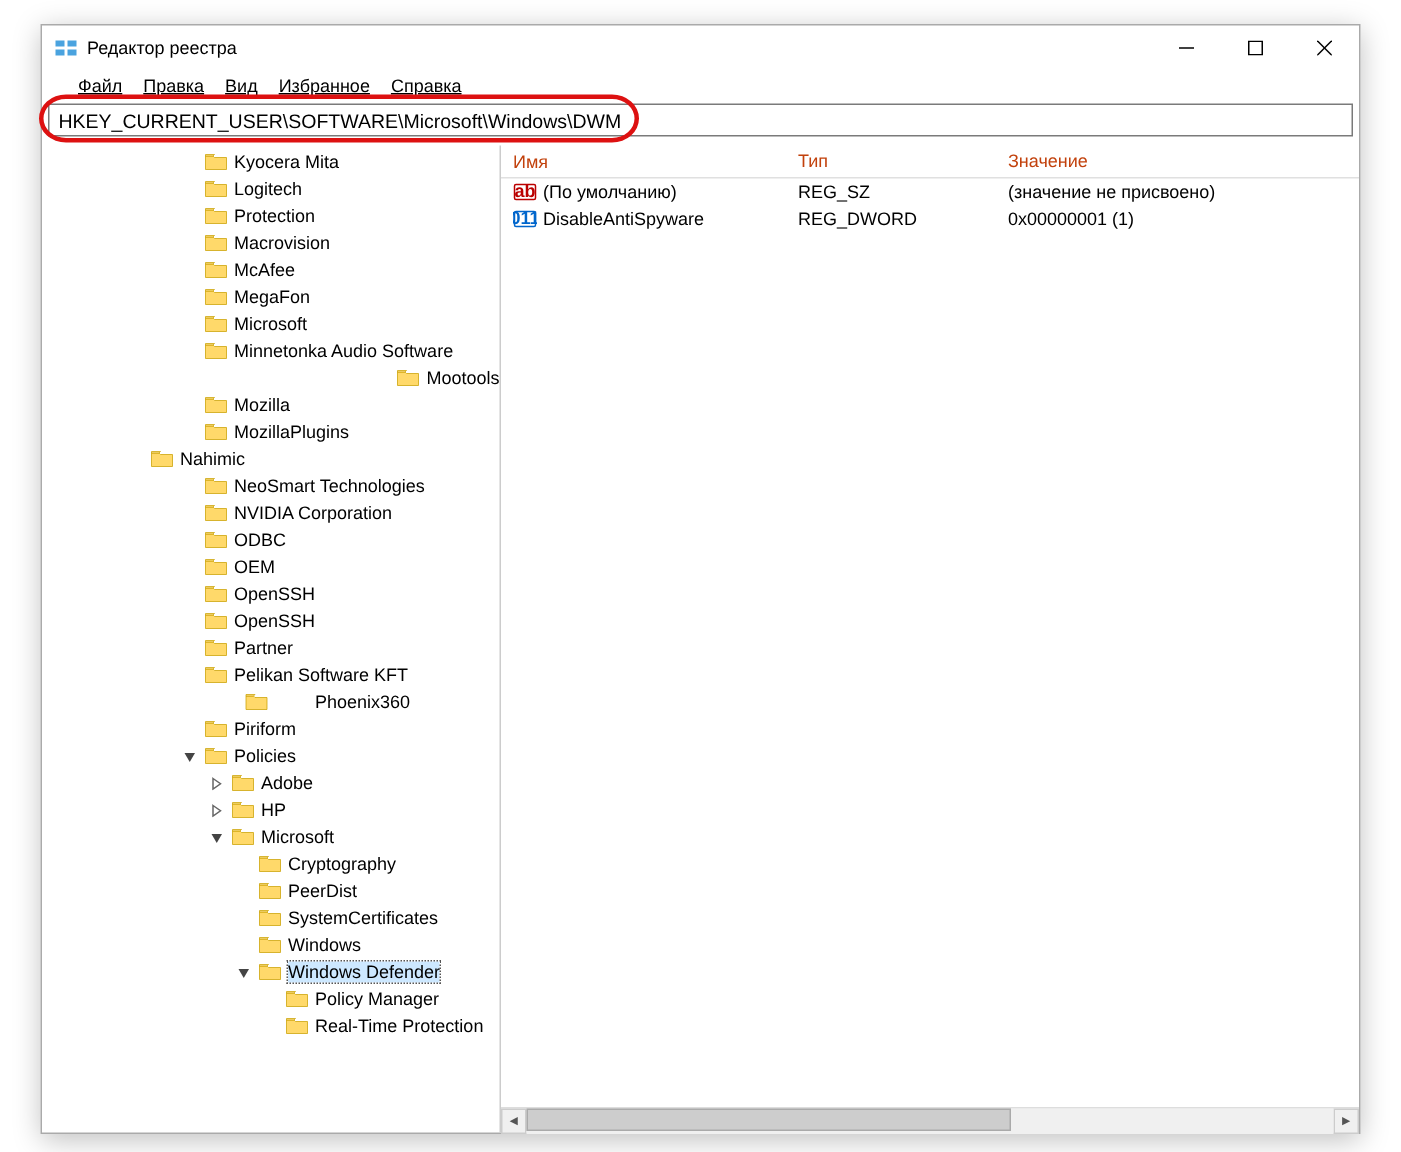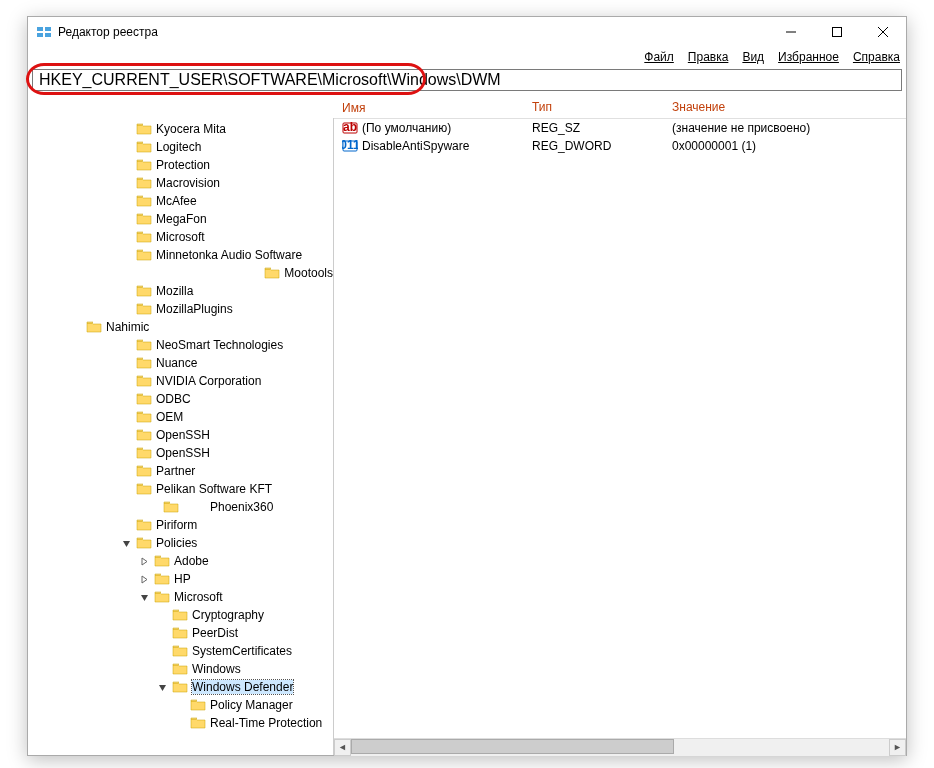"Файл" .menubar { justify-content: flex-end -> none }
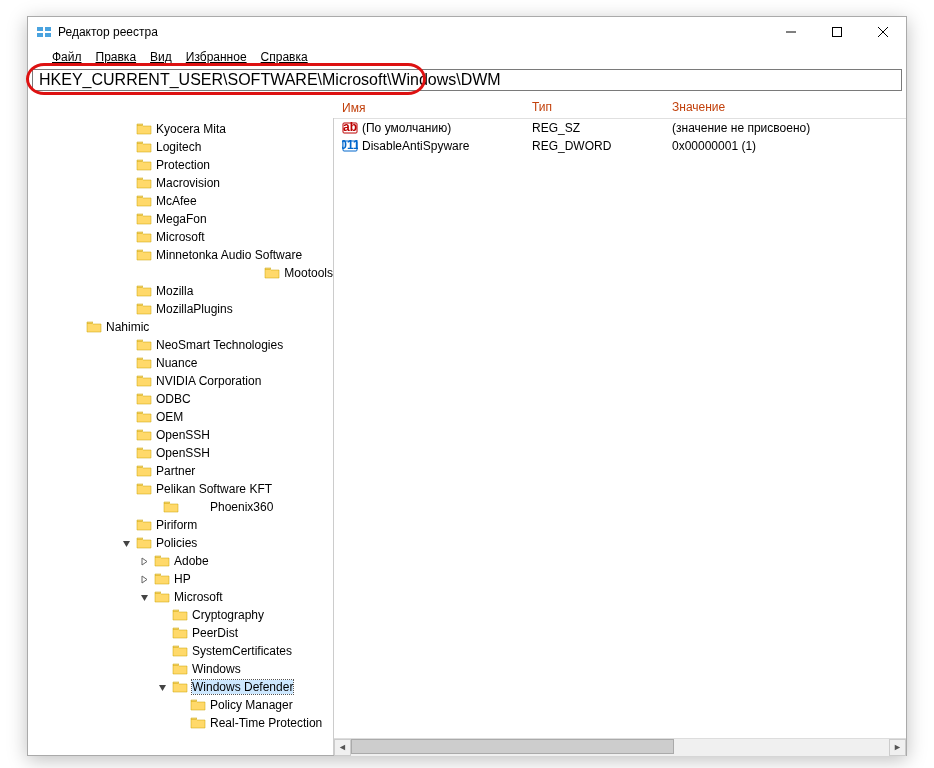"HKEY_CURRENT_USER\SOFTWARE\Microsoft\Win" .addressbar { font-size: 16px -> 13px }
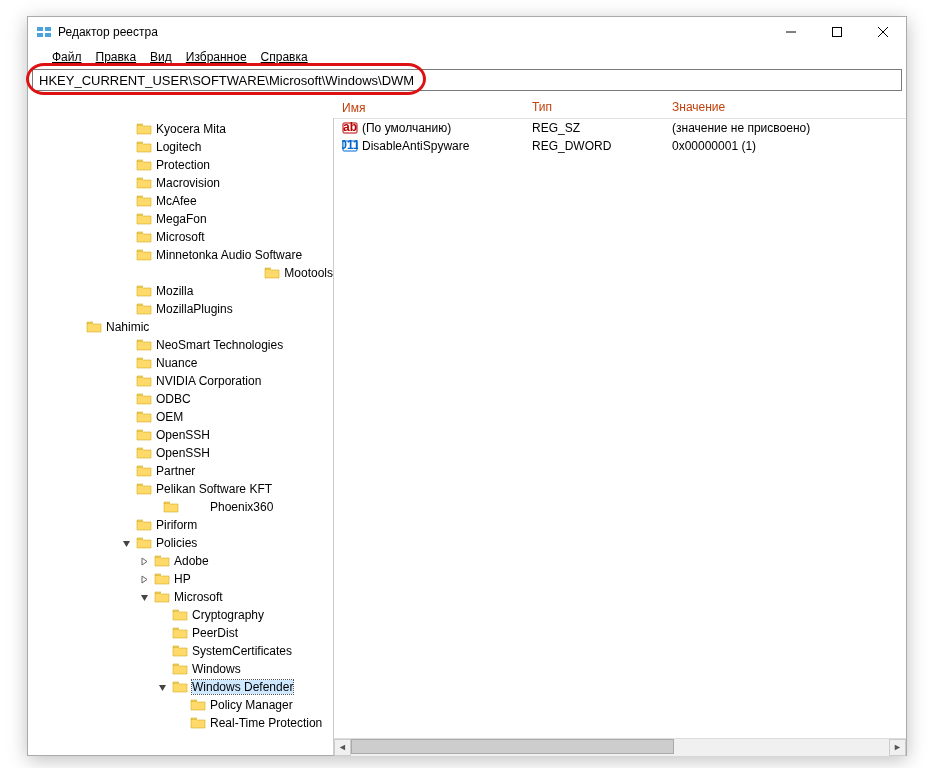"Kyocera Mita" .tree-pane { margin-top: 21px -> none }
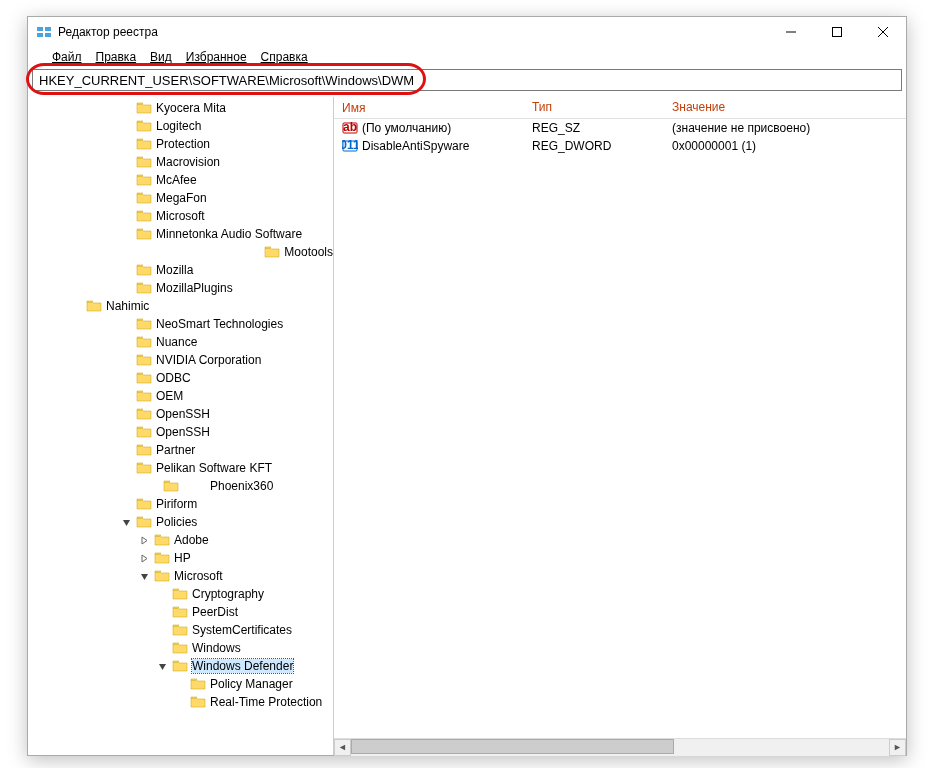"Nahimic" div.tree-row { padding-left: 44px -> 58px }
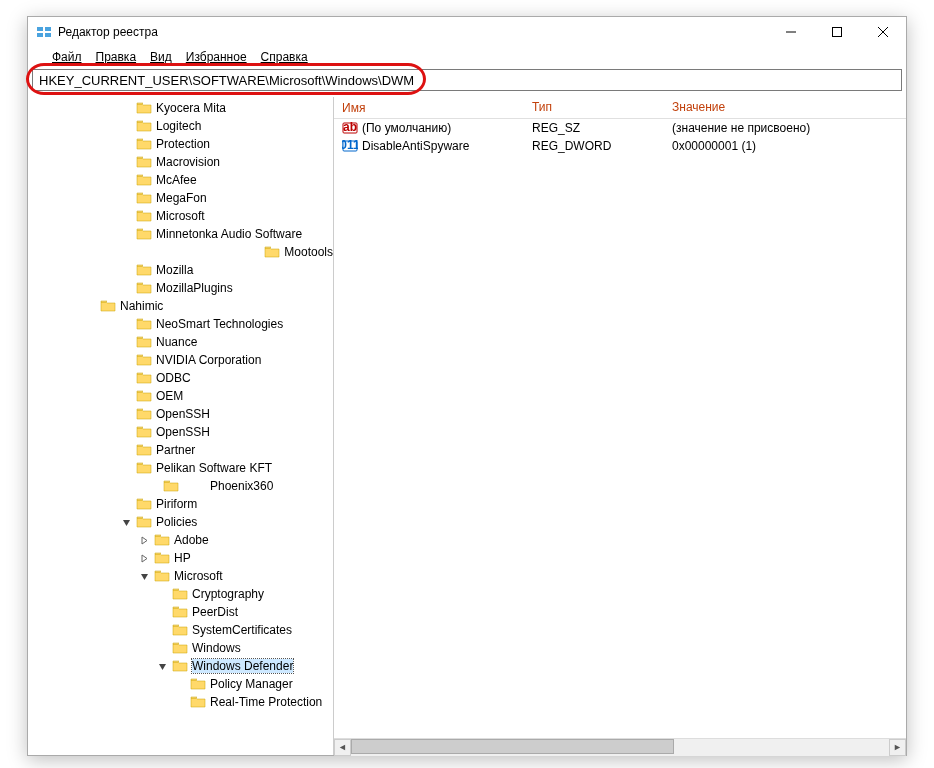"Nuance" div.tree-row { html: <div> <span></span> <span> <svg> <path></path> <path></path> </svg> </span> <span>Nuance</span> </div> -> none }
